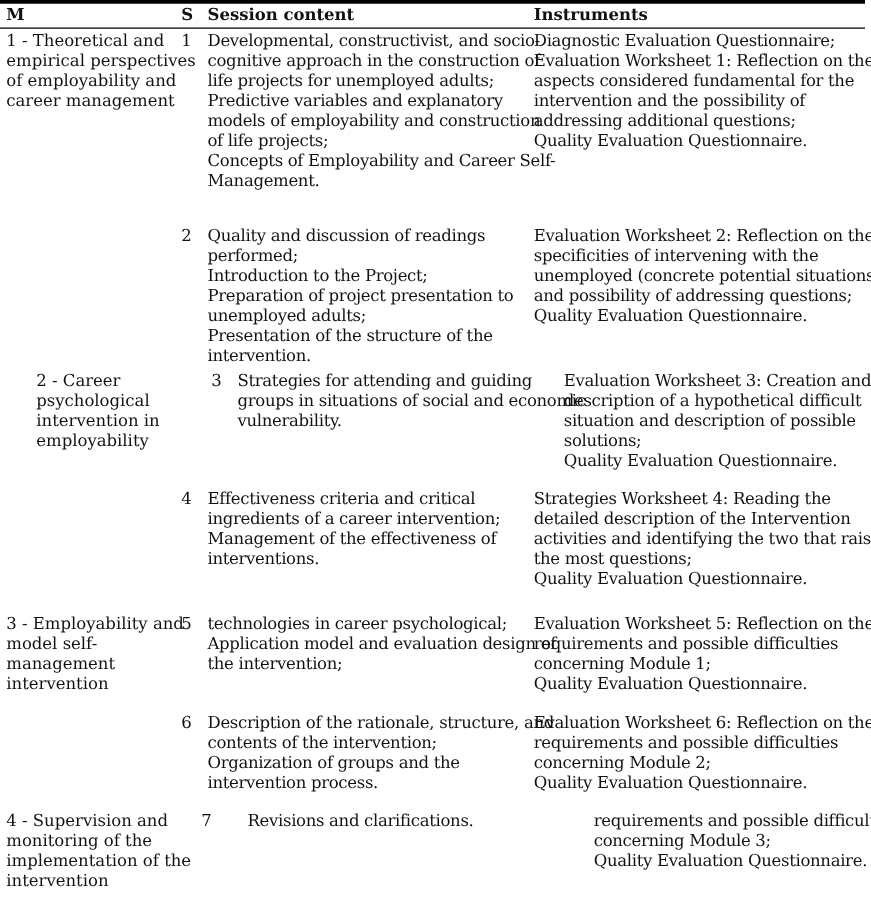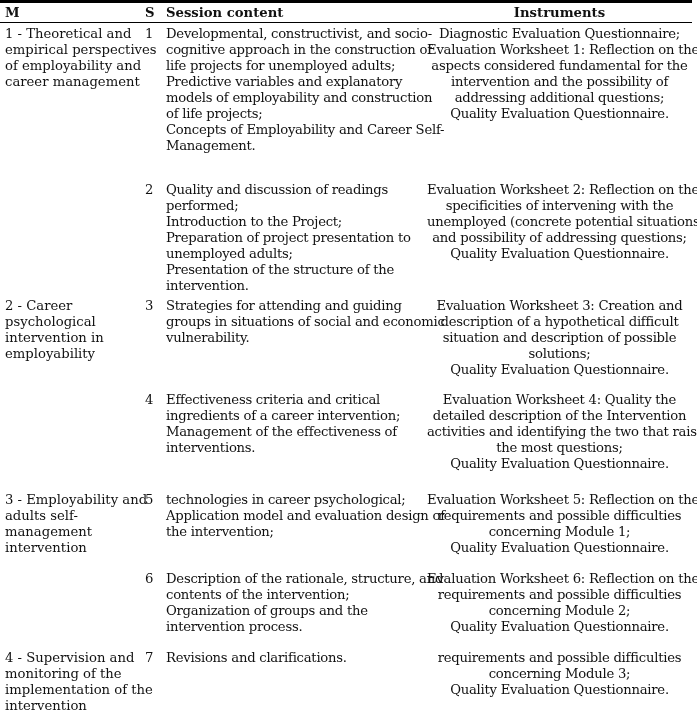"Instruments" .c-instr { text-align: center -> none }
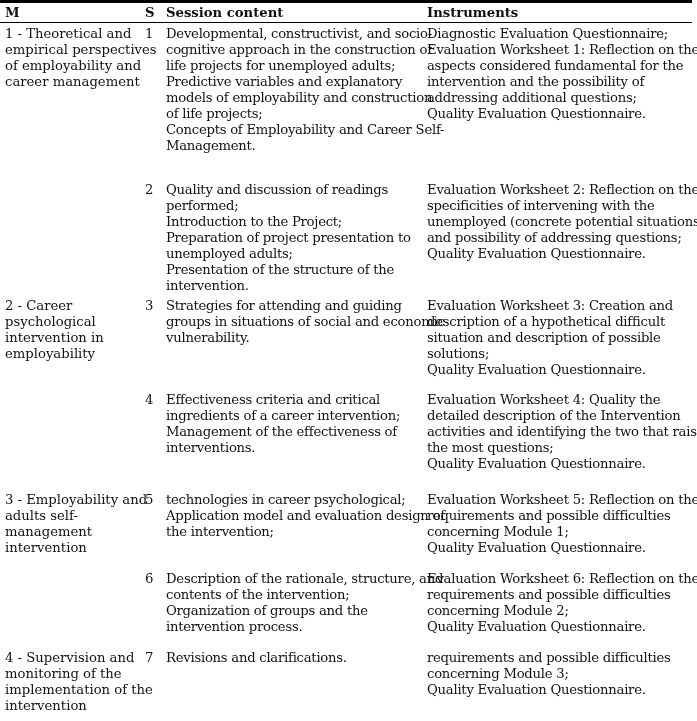"2 - Career" .r3 { padding-left: none -> 24px }
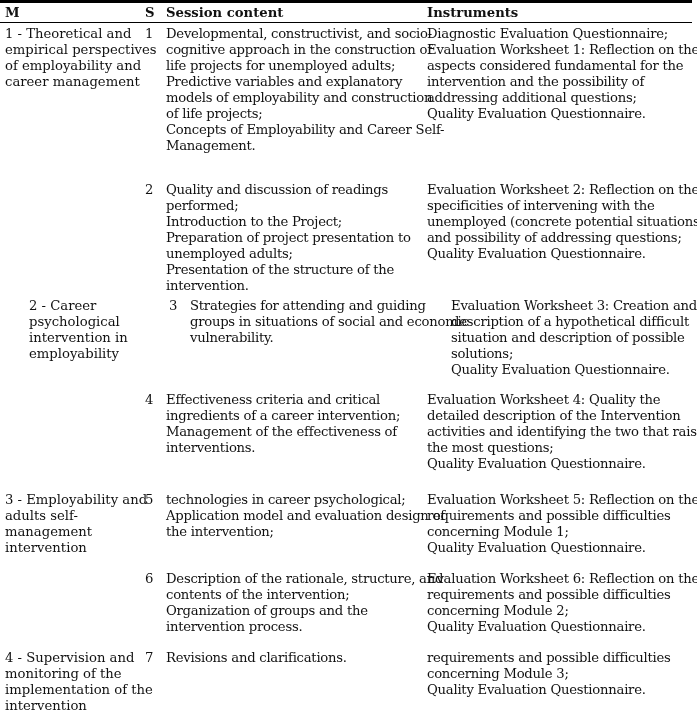"Evaluation Worksheet 4: Quality the" span.ln { text: Evaluation Worksheet 4: Quality -> Strategies Worksheet 4: Reading }
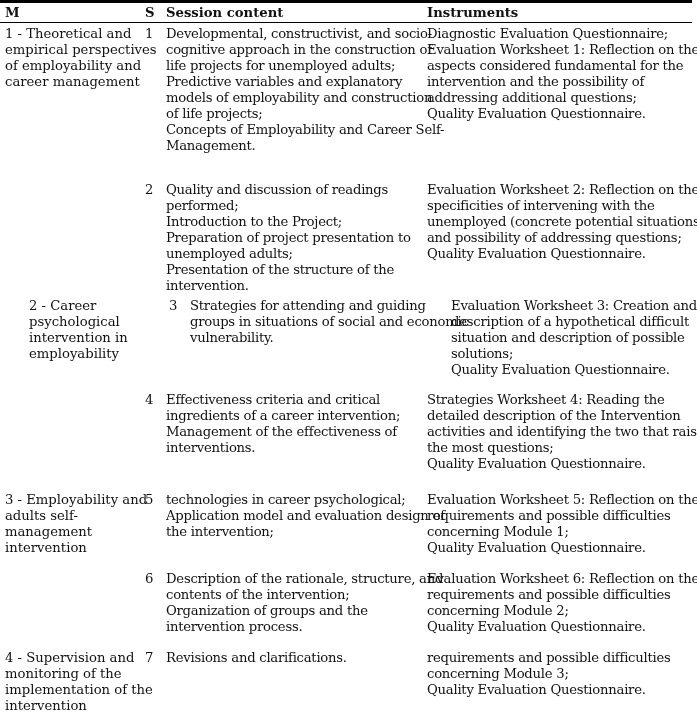"adults self-" span.ln { text: adults -> model }
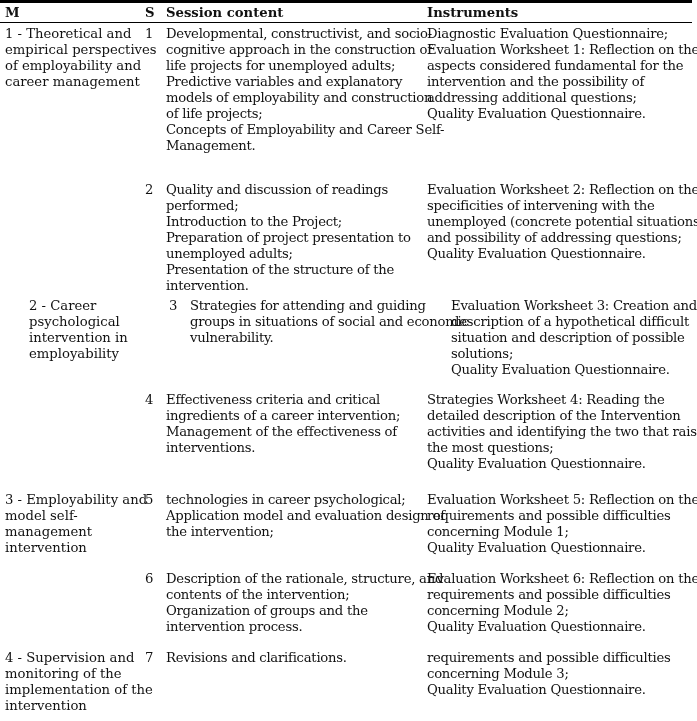"4 - Supervision and" .r7 { gap: none -> 16px }
